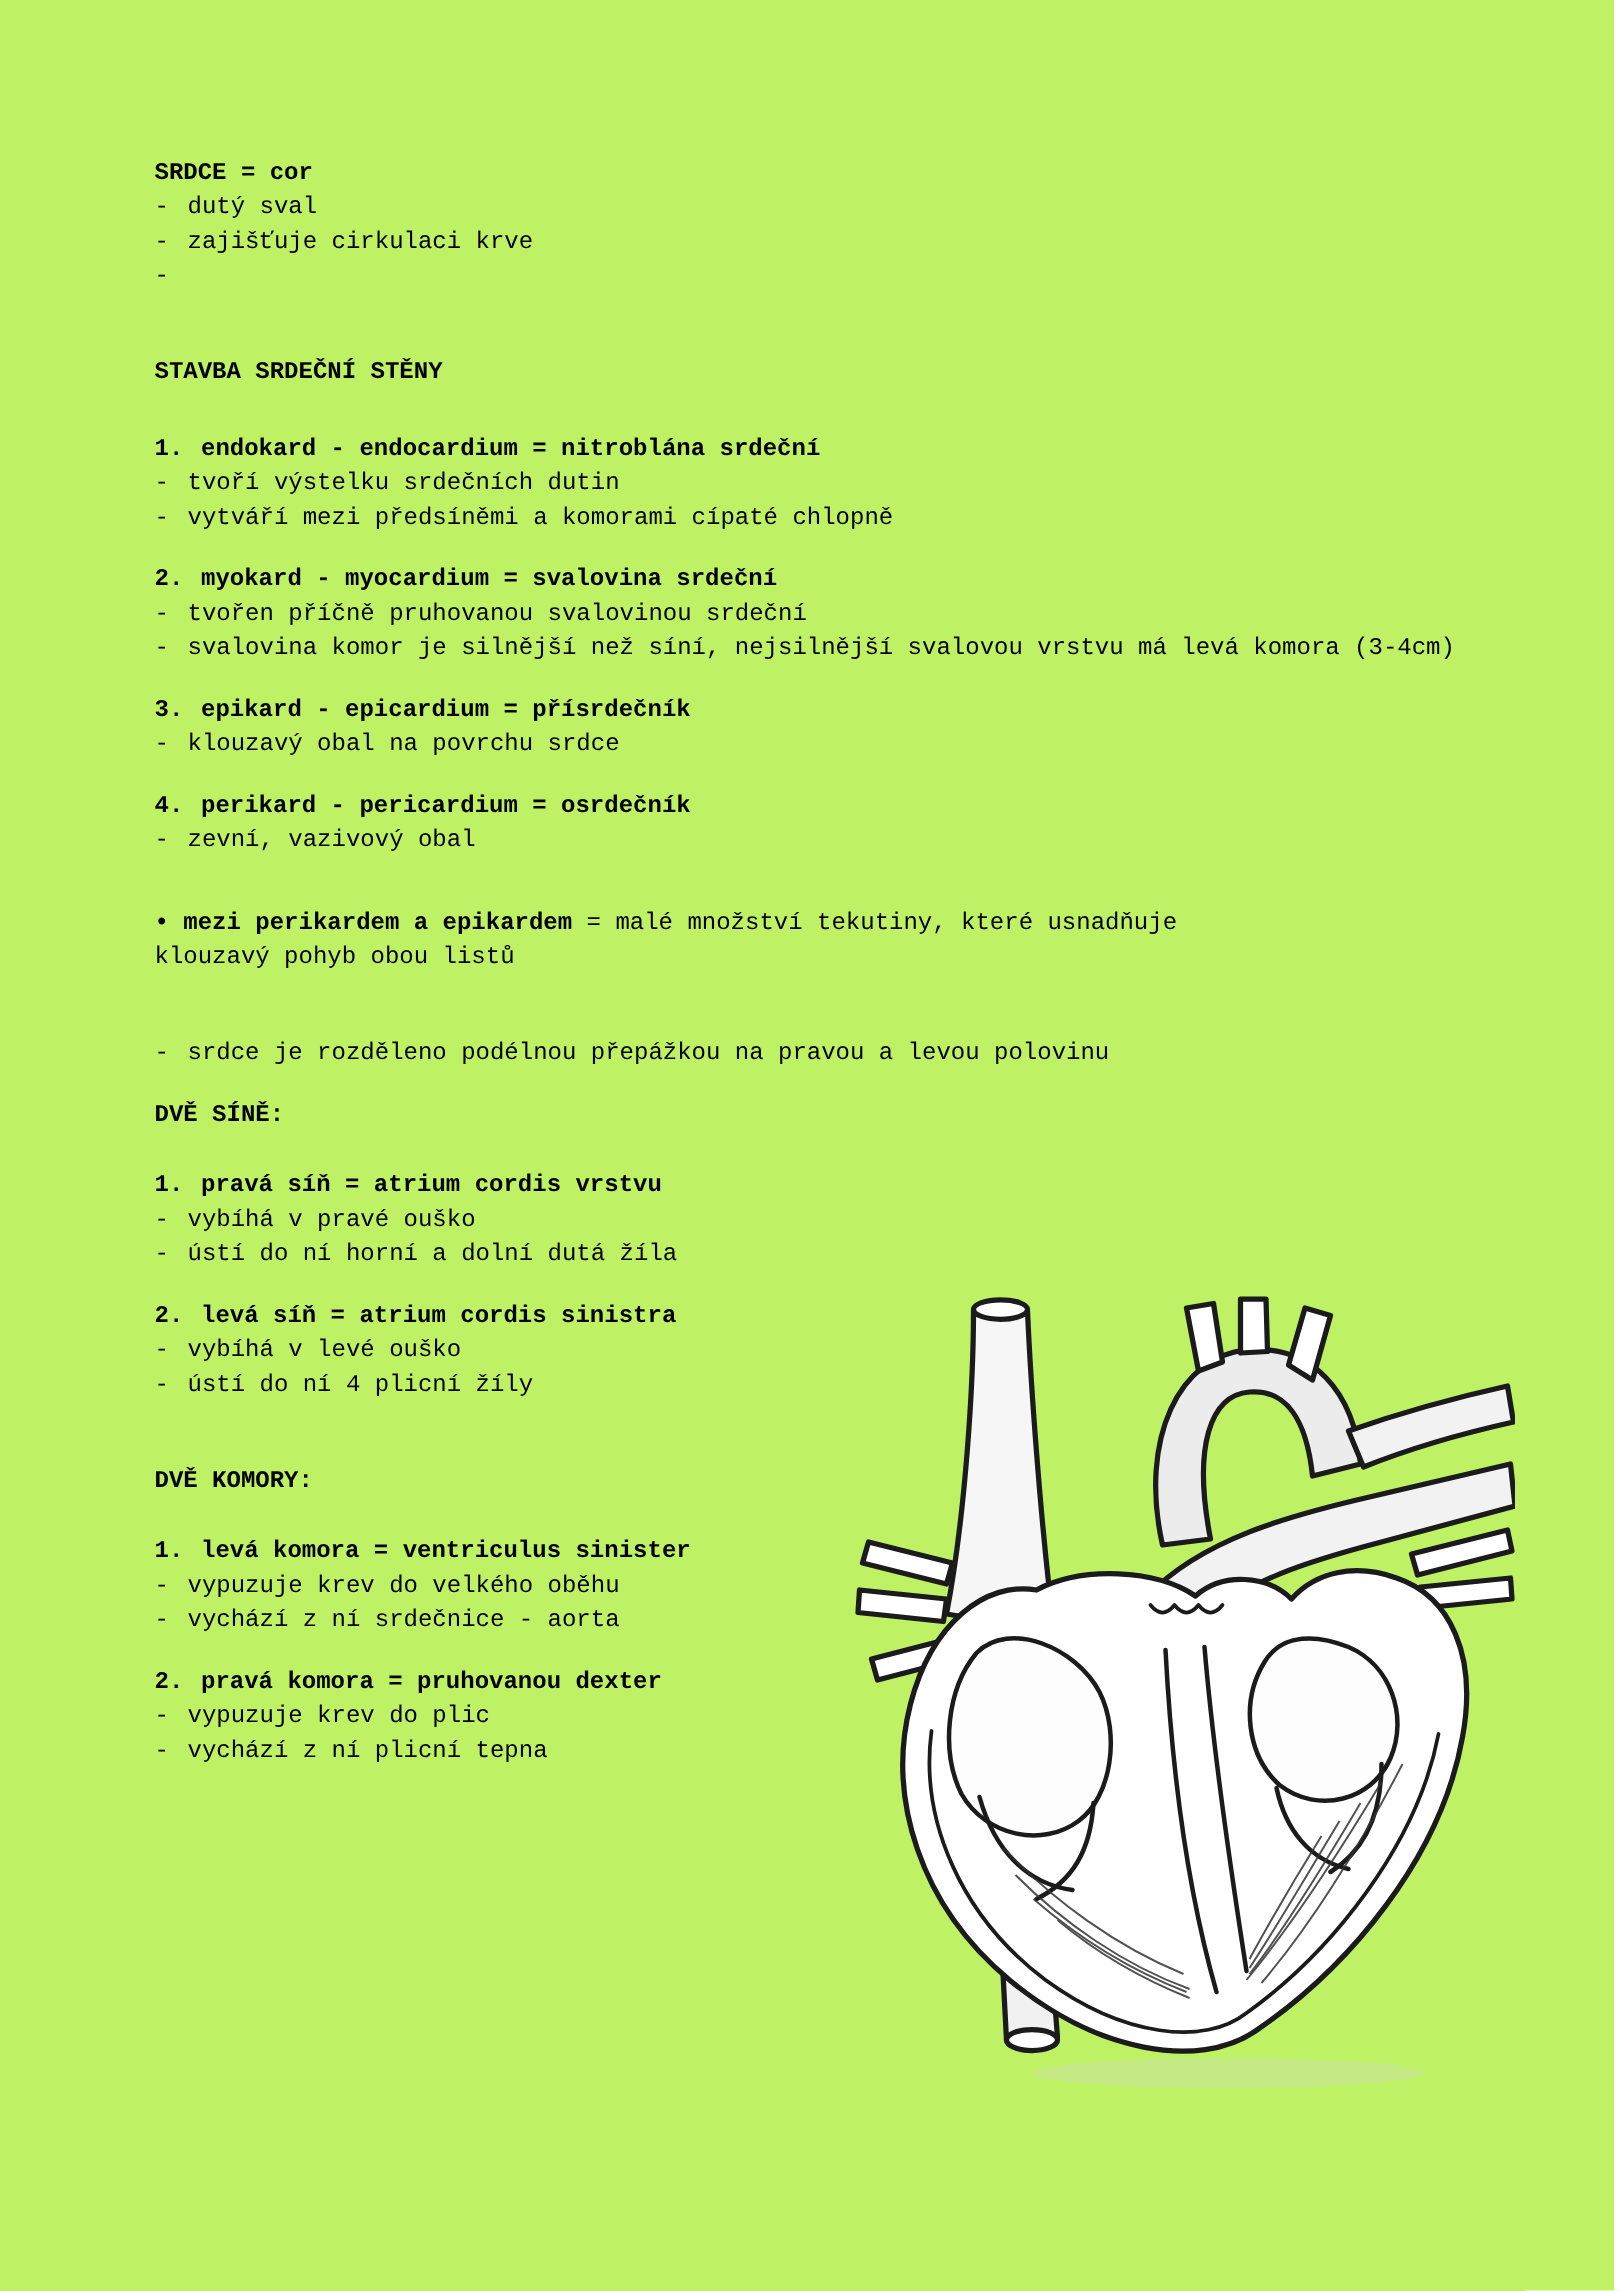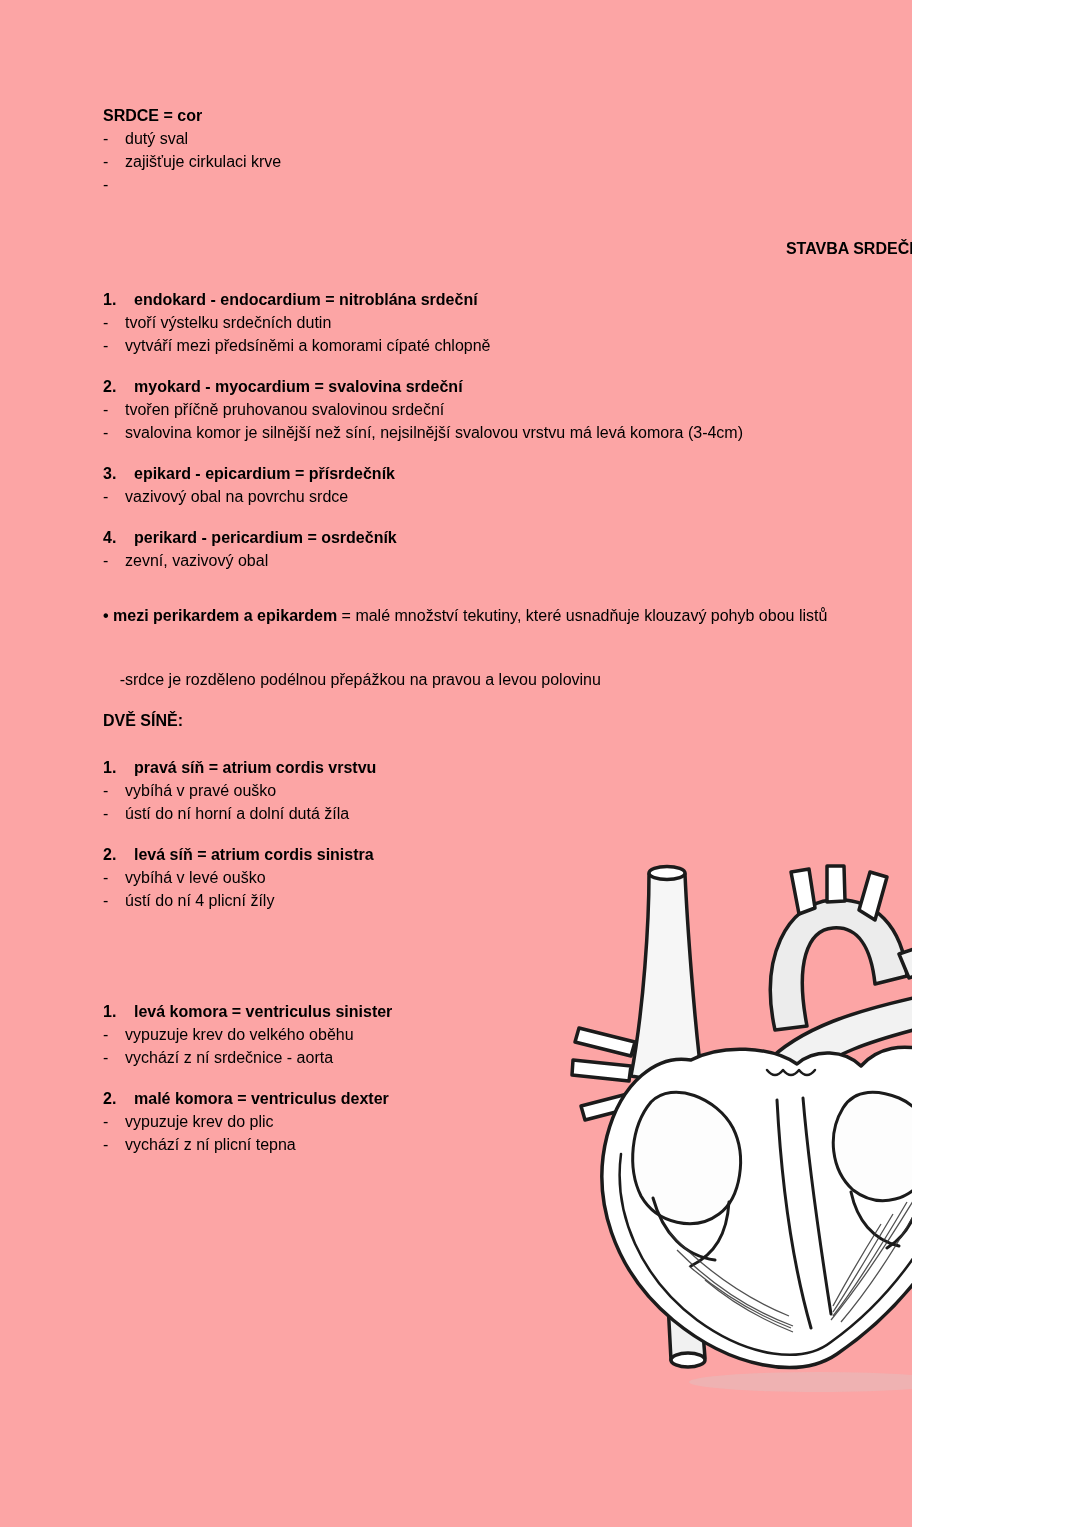"SRDCE = cor" .page { background: #fca5a5 -> #bef264; font-family: Liberation Sans, sans-serif -> Liberation Mono, monospace; width: 912px -> 1076px }
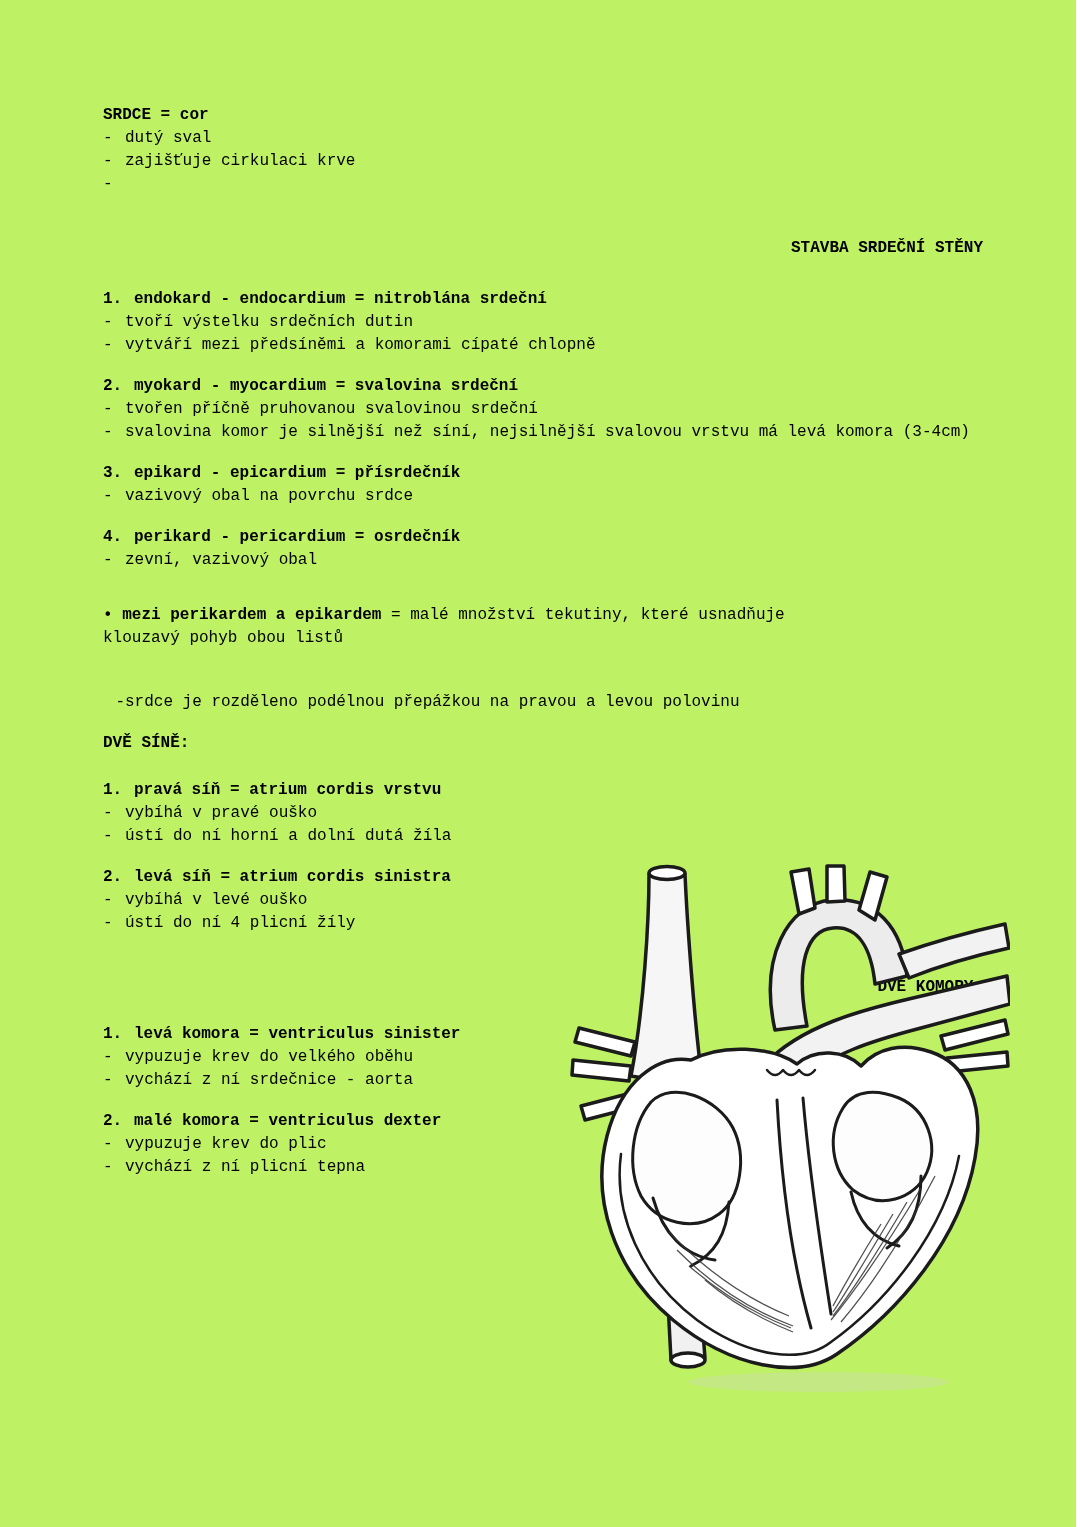"STAVBA SRDEČNÍ STĚNY" .mt-40 { text-align: right -> none }
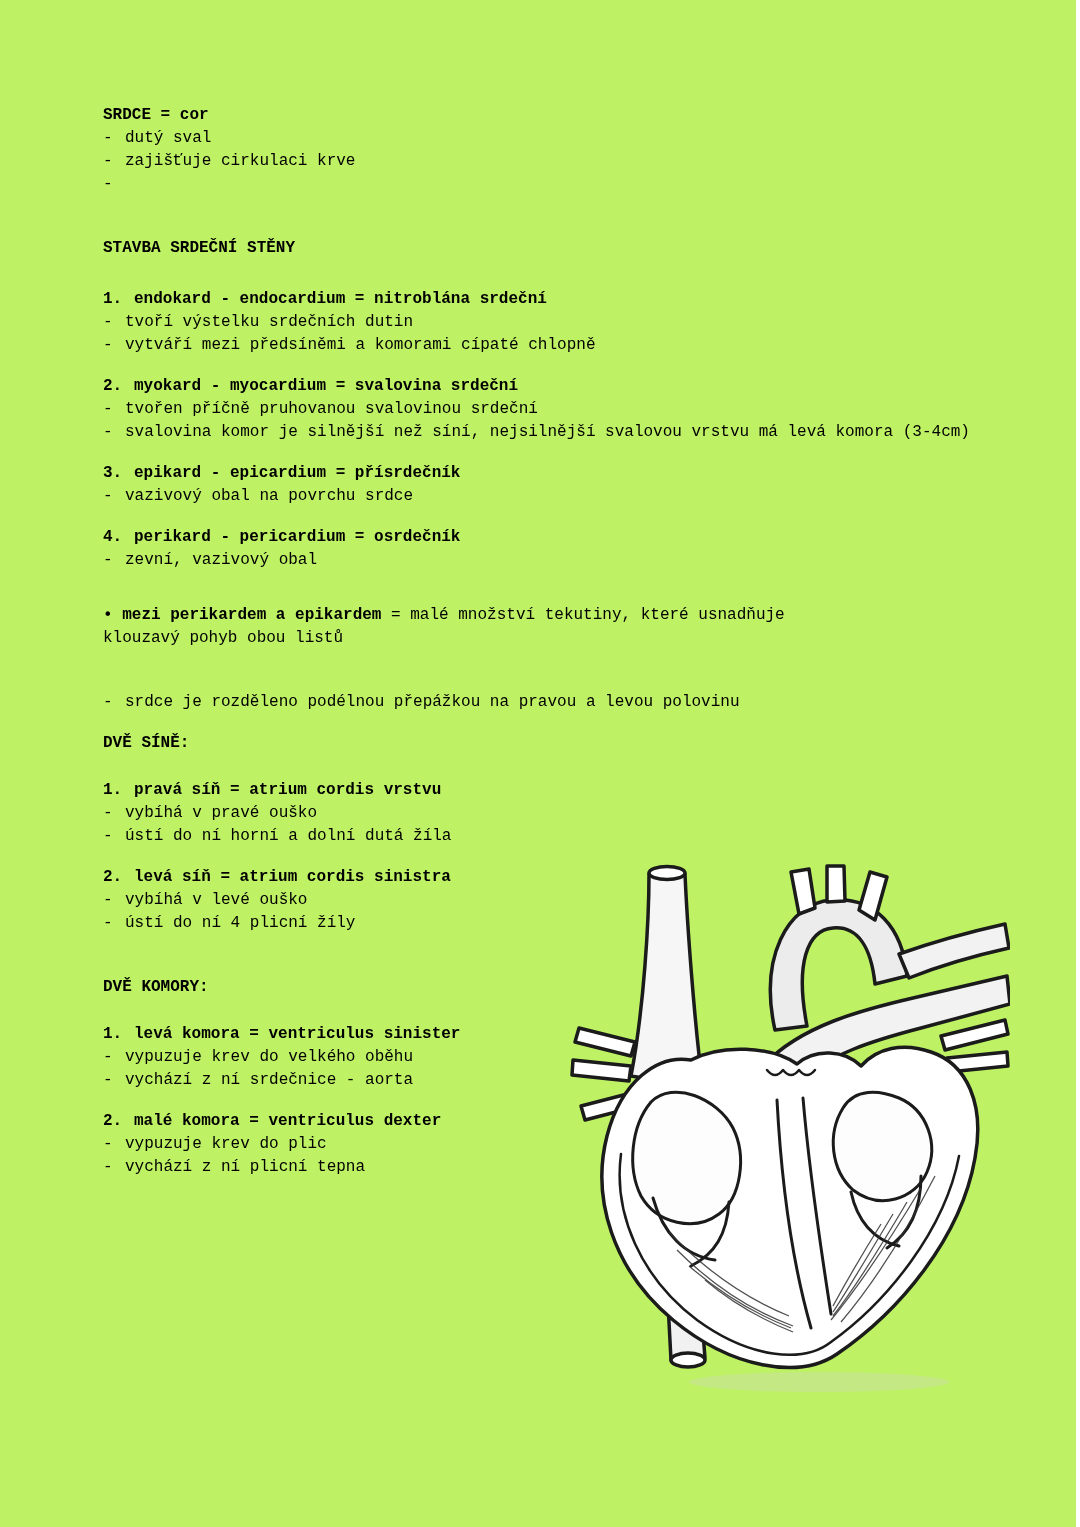"vazivový obal na povrchu srdce" span { text: vazivový -> klouzavý }
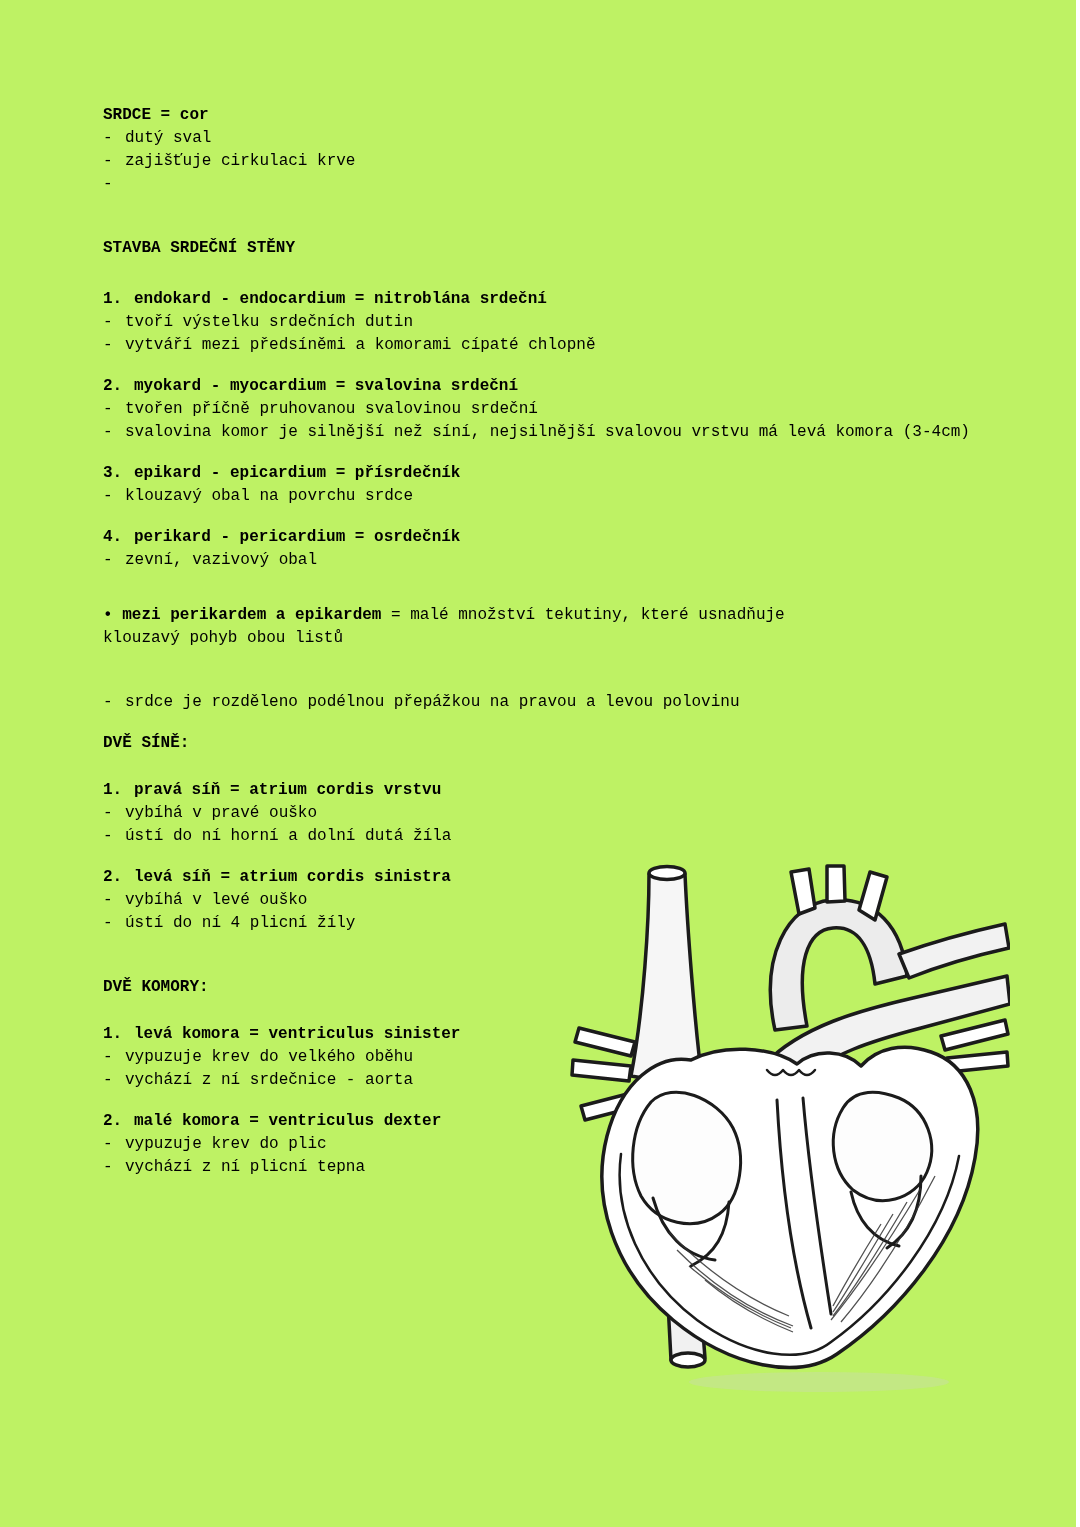"malé komora = ventriculus dexter" span { text: malé komora = ventriculus -> pravá komora = pruhovanou }
